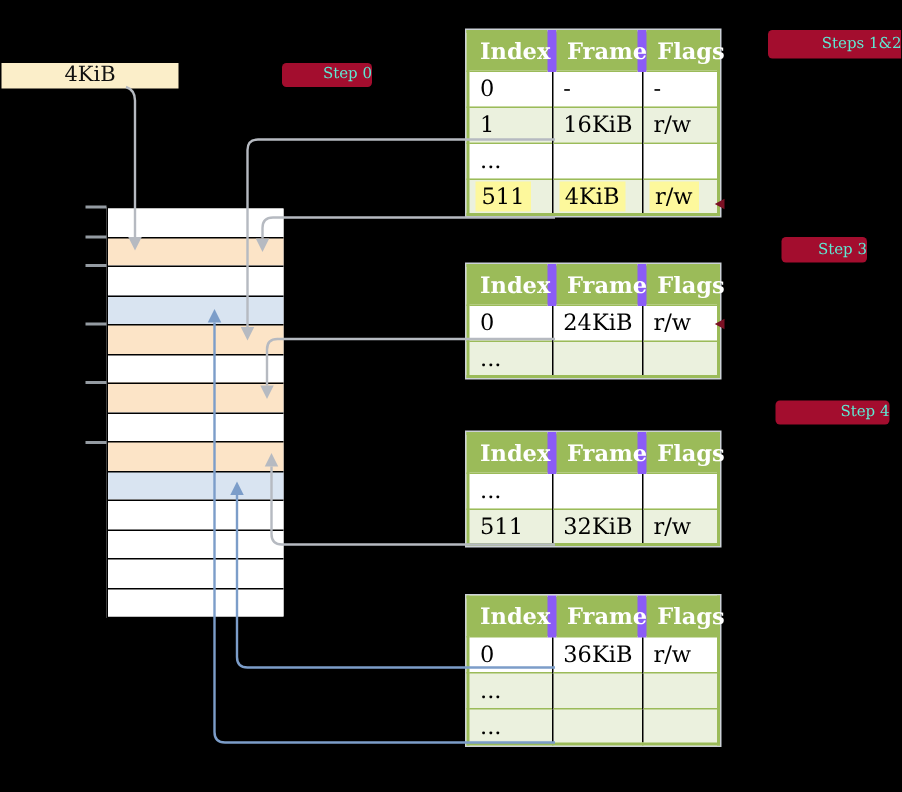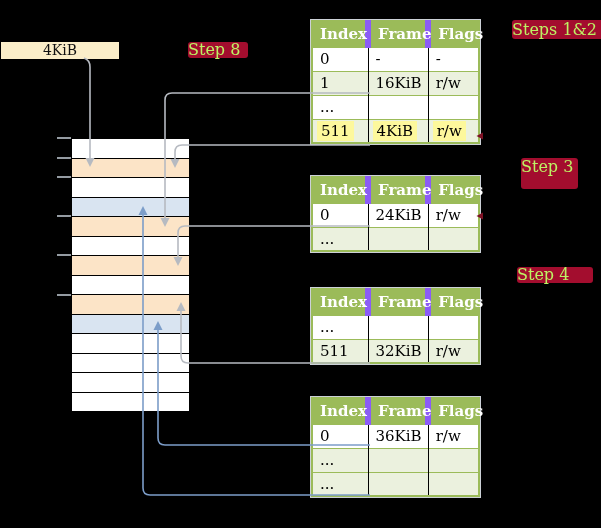"Steps 1&2" .badge { color: #bef264 -> #5eead4; font-size: 16px -> 10px; text-align: left -> right }
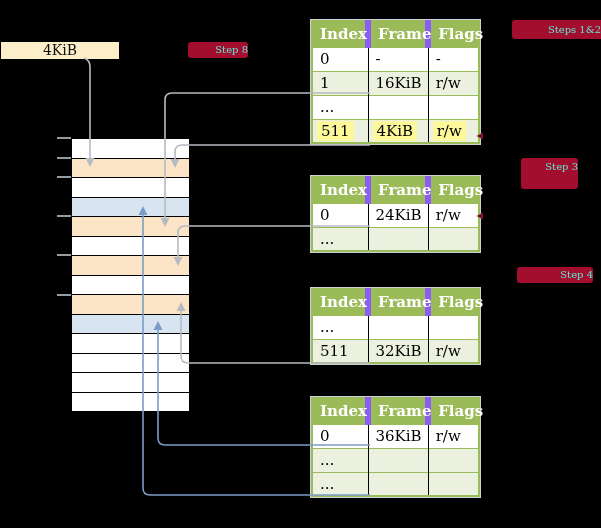"Step 8" div.badge { text: 8 -> 0 }
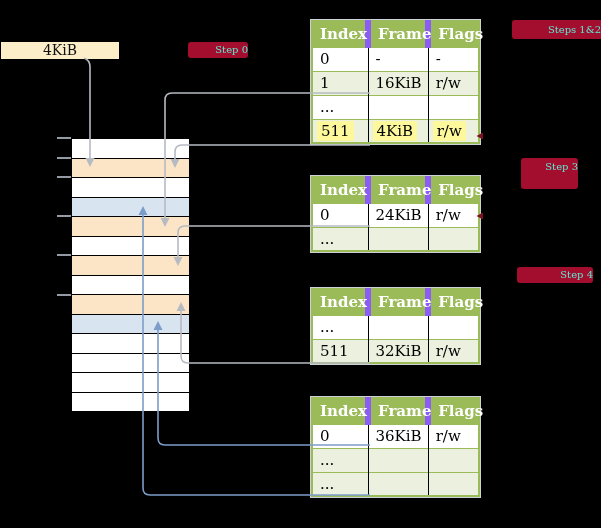"Step 3" .badge.b3 { height: 31px -> 17px }
